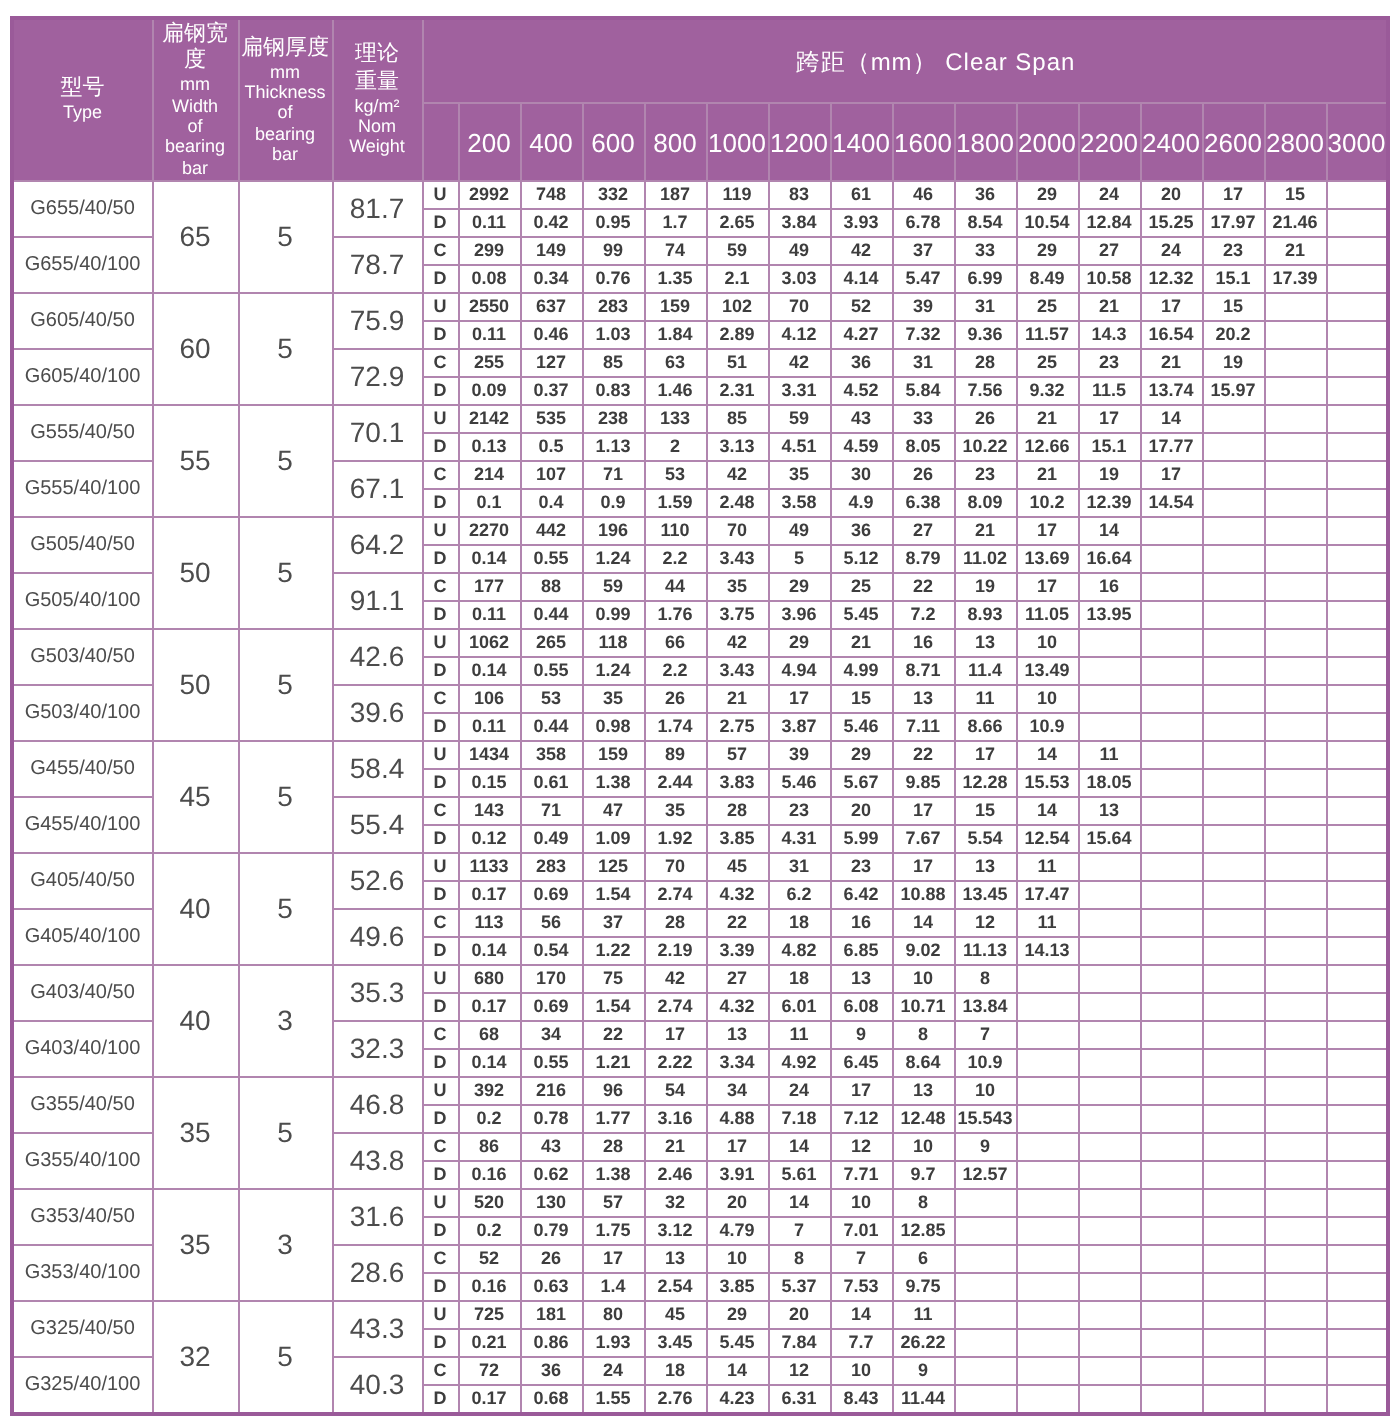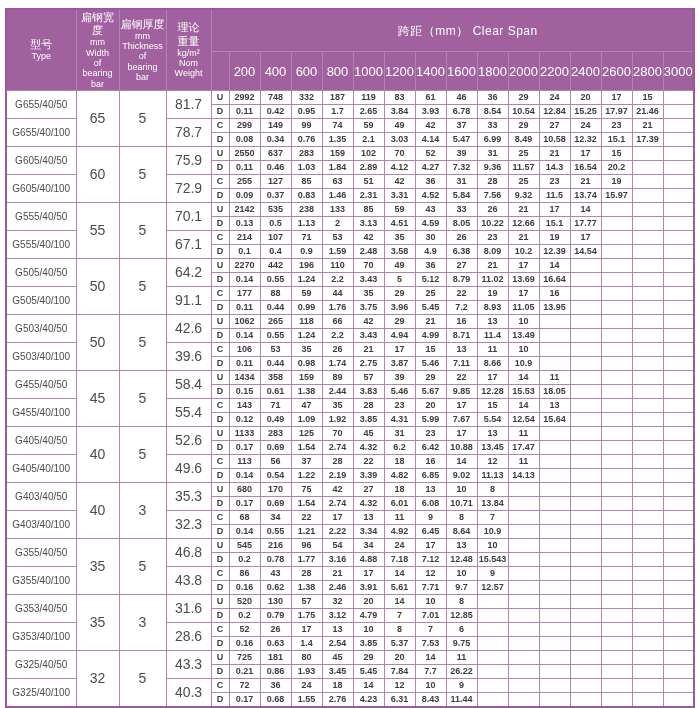"545" td.val { text: 545 -> 392 }
